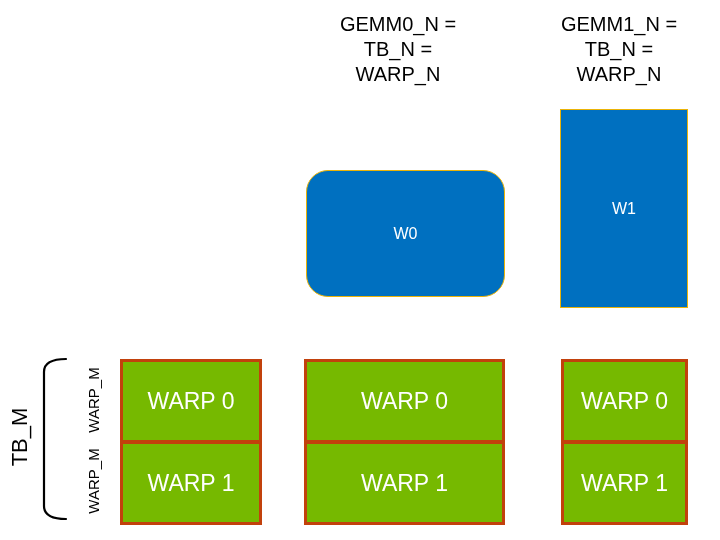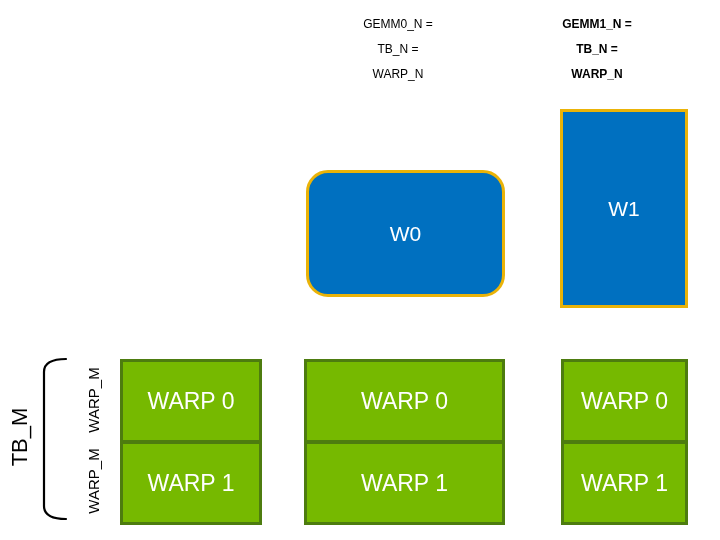"GEMM0_N =" .col-header { font-size: 12px -> 20px }
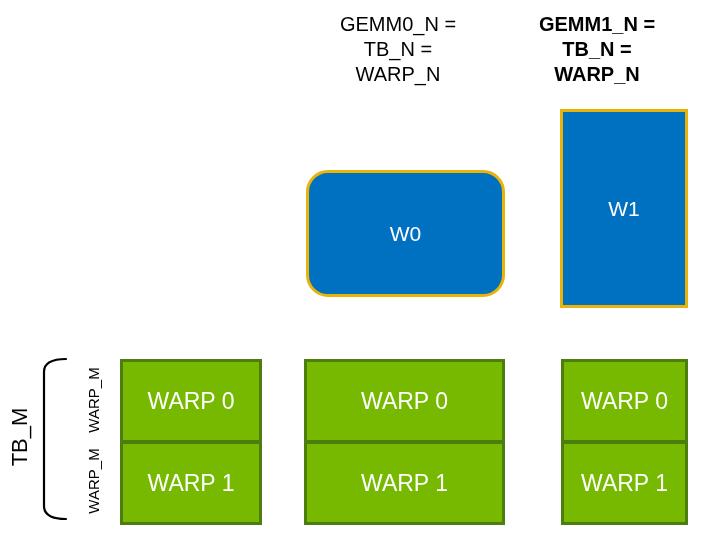"GEMM1_N =" .header-1 { font-weight: bold -> none; left: 497px -> 519px }
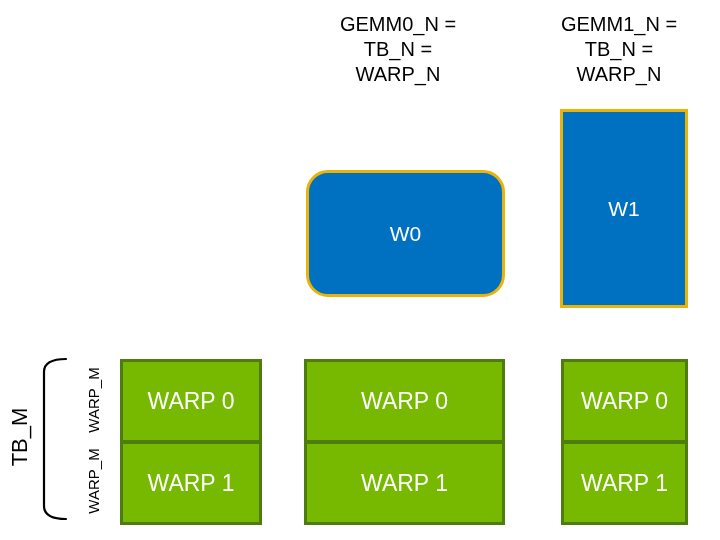"W1" .acc-tile { border: 3px solid #eab308 -> 1px solid #eab308; font-size: 21px -> 16px }
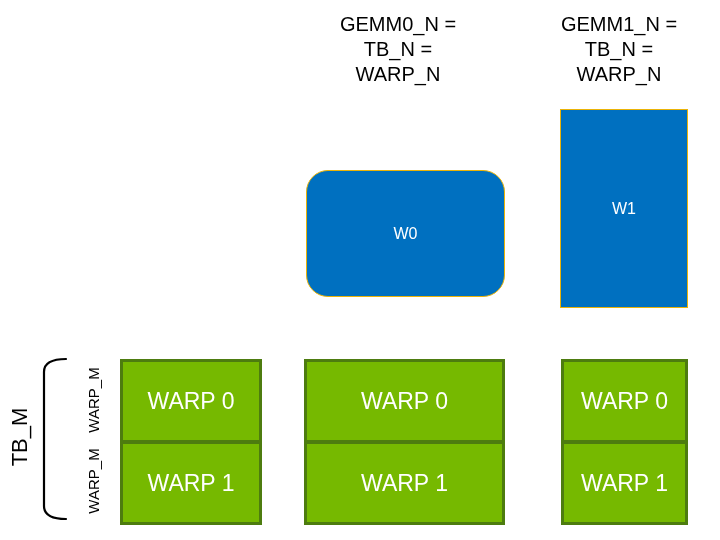"WARP 0" .warp-cell { border: 3px solid #4d7c0f -> 3px solid #c2410c }
